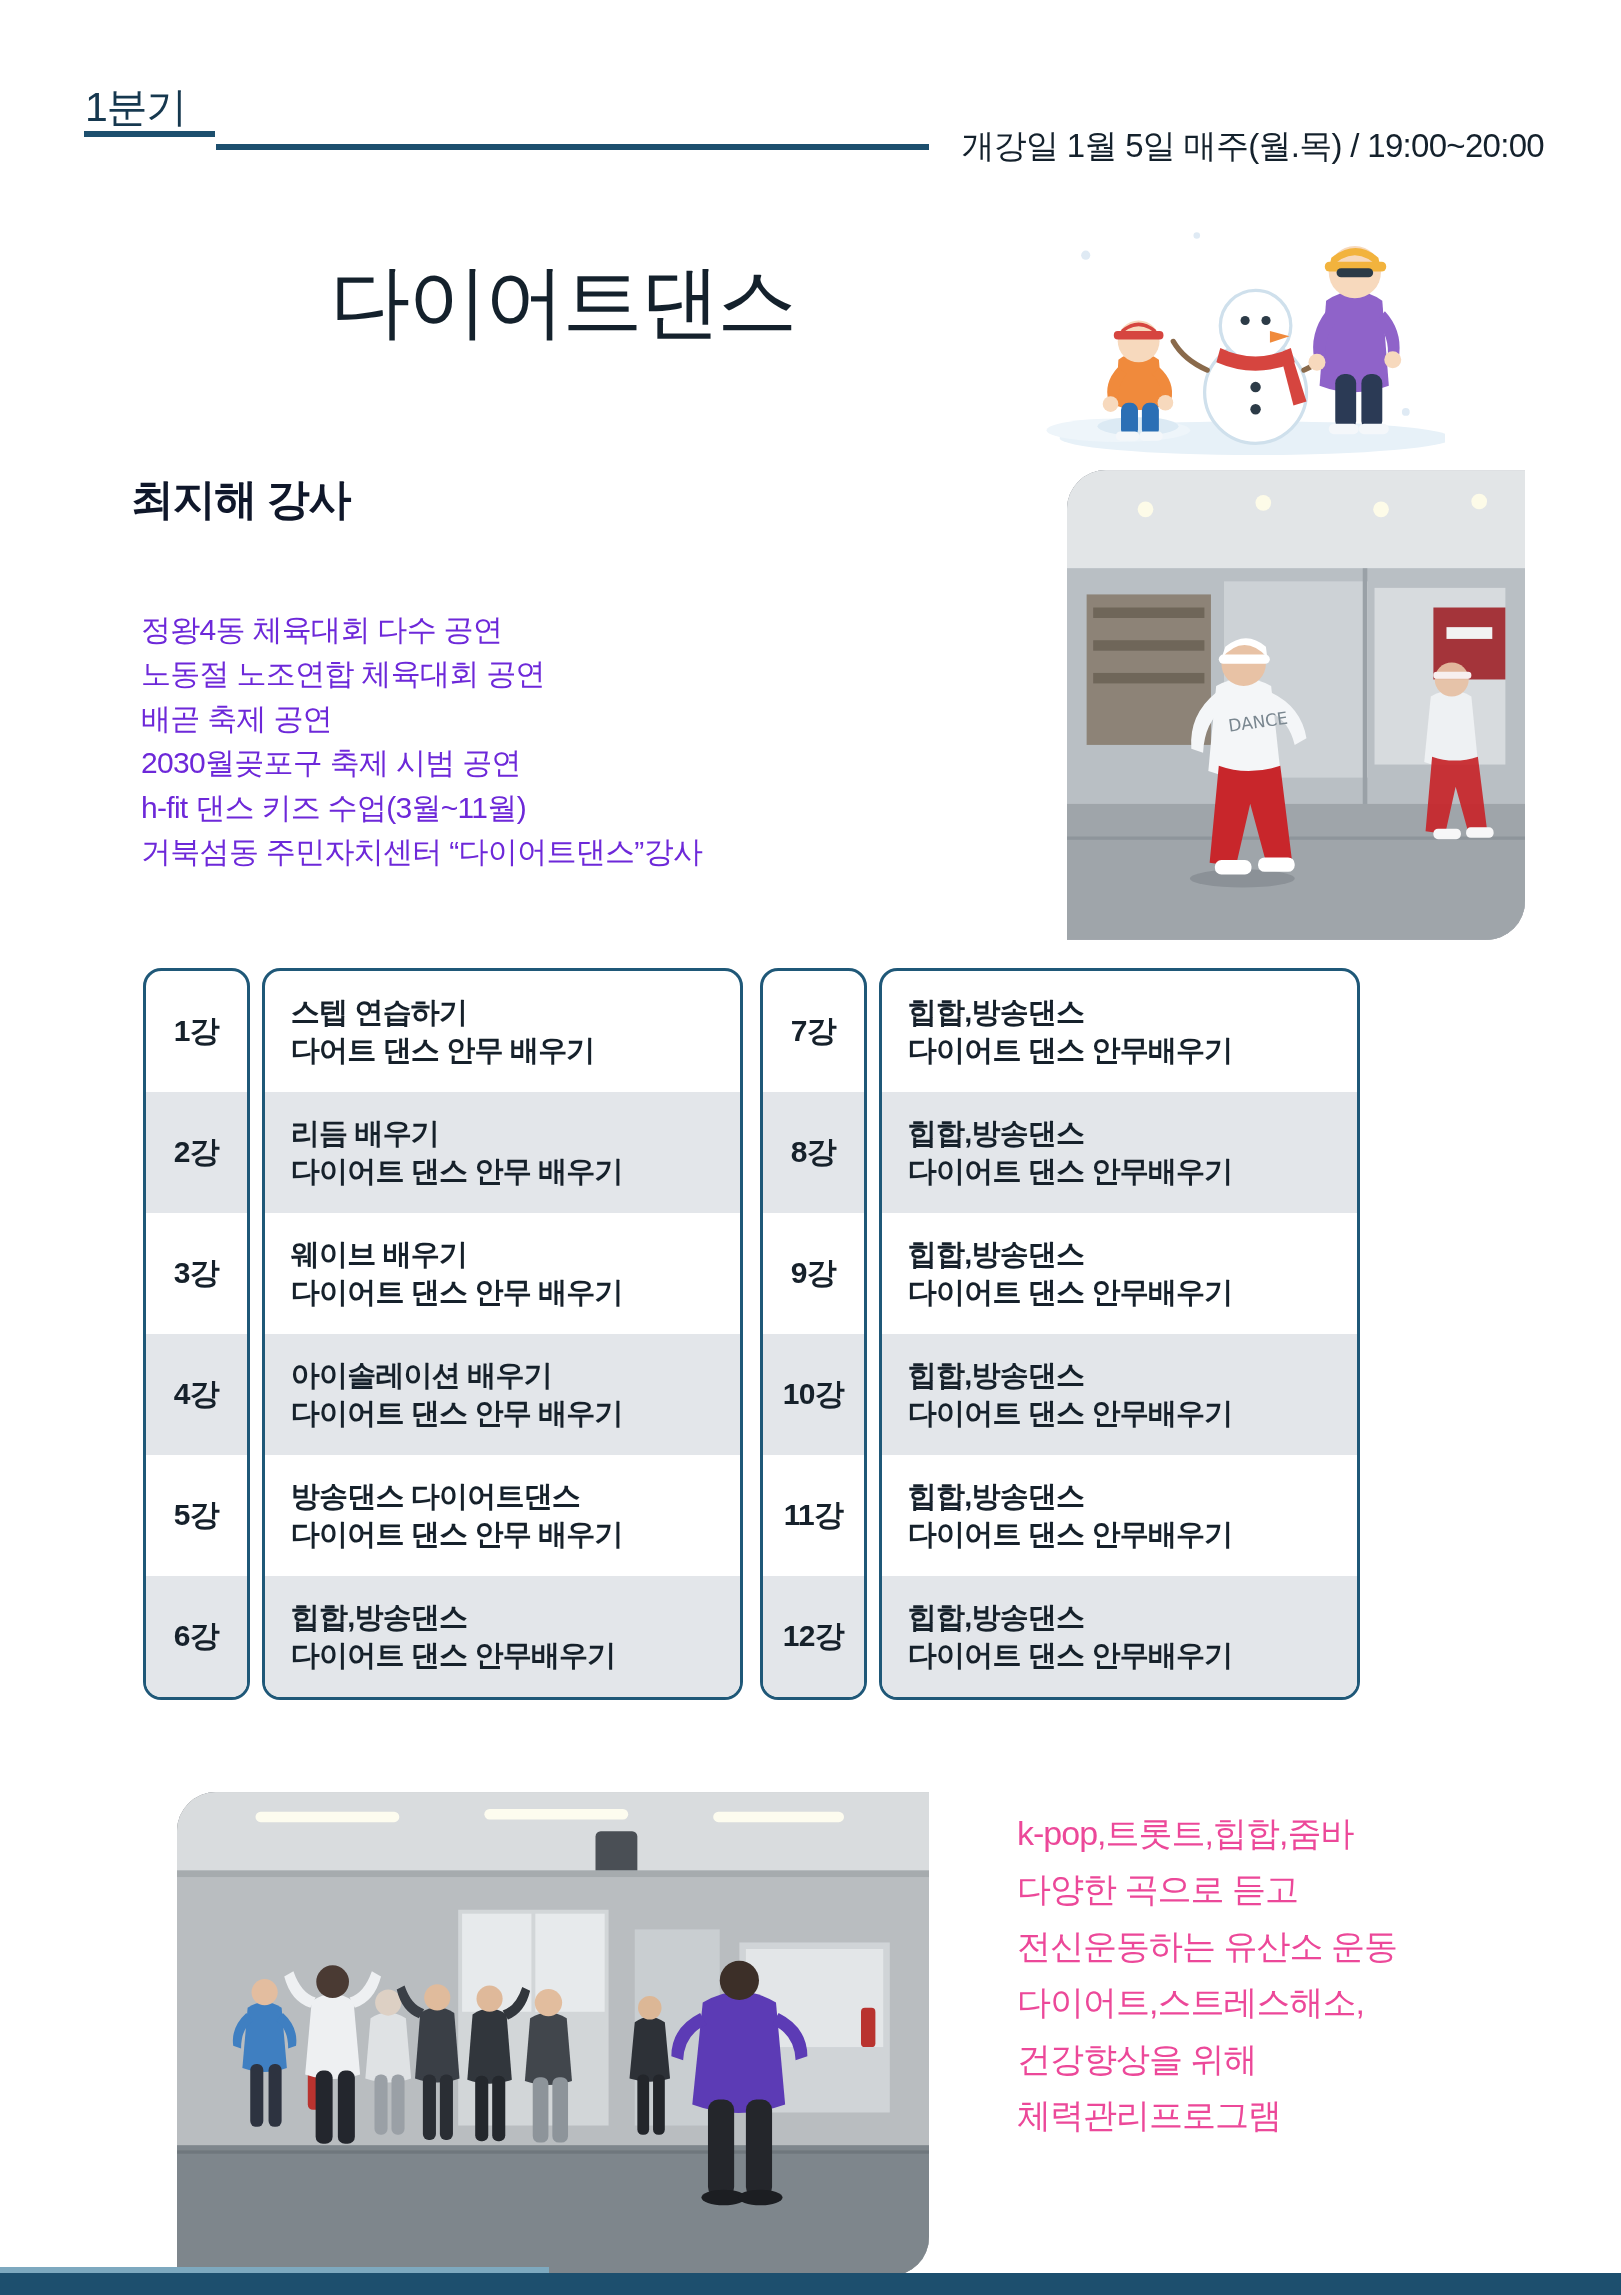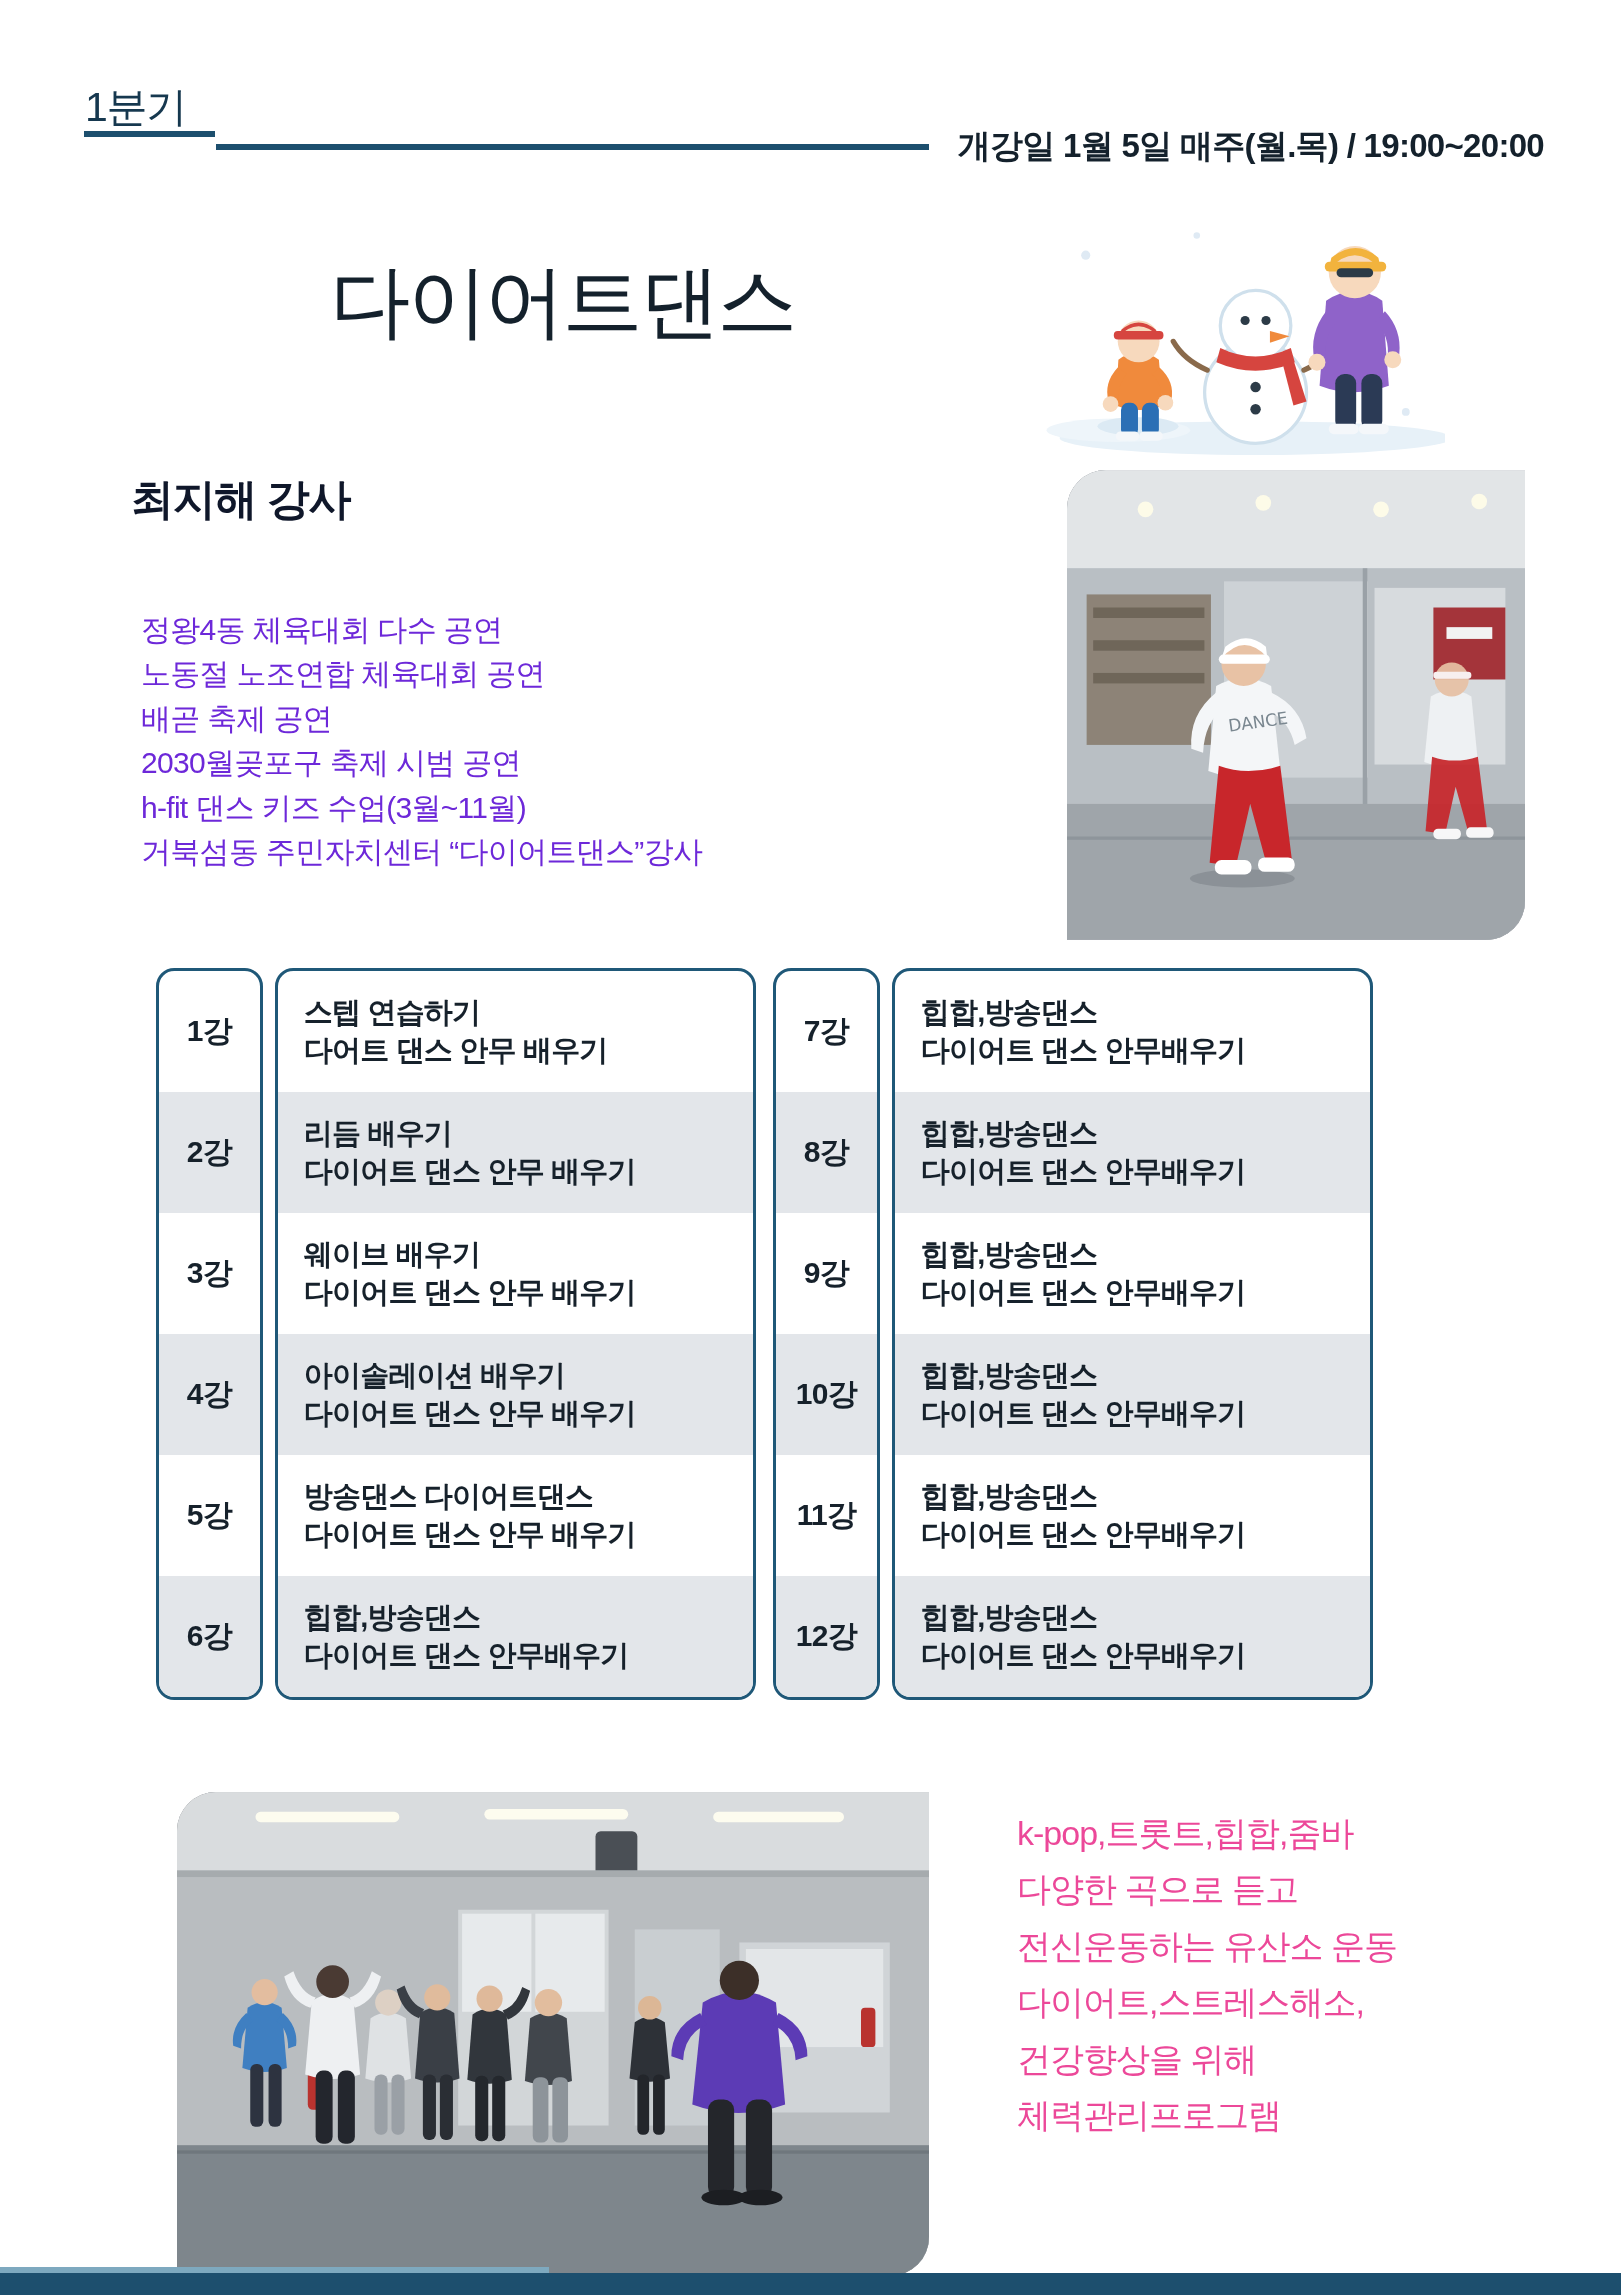"개강일 1월 5일 매주(월.목) /" .header-info { font-weight: 700 -> 400 }
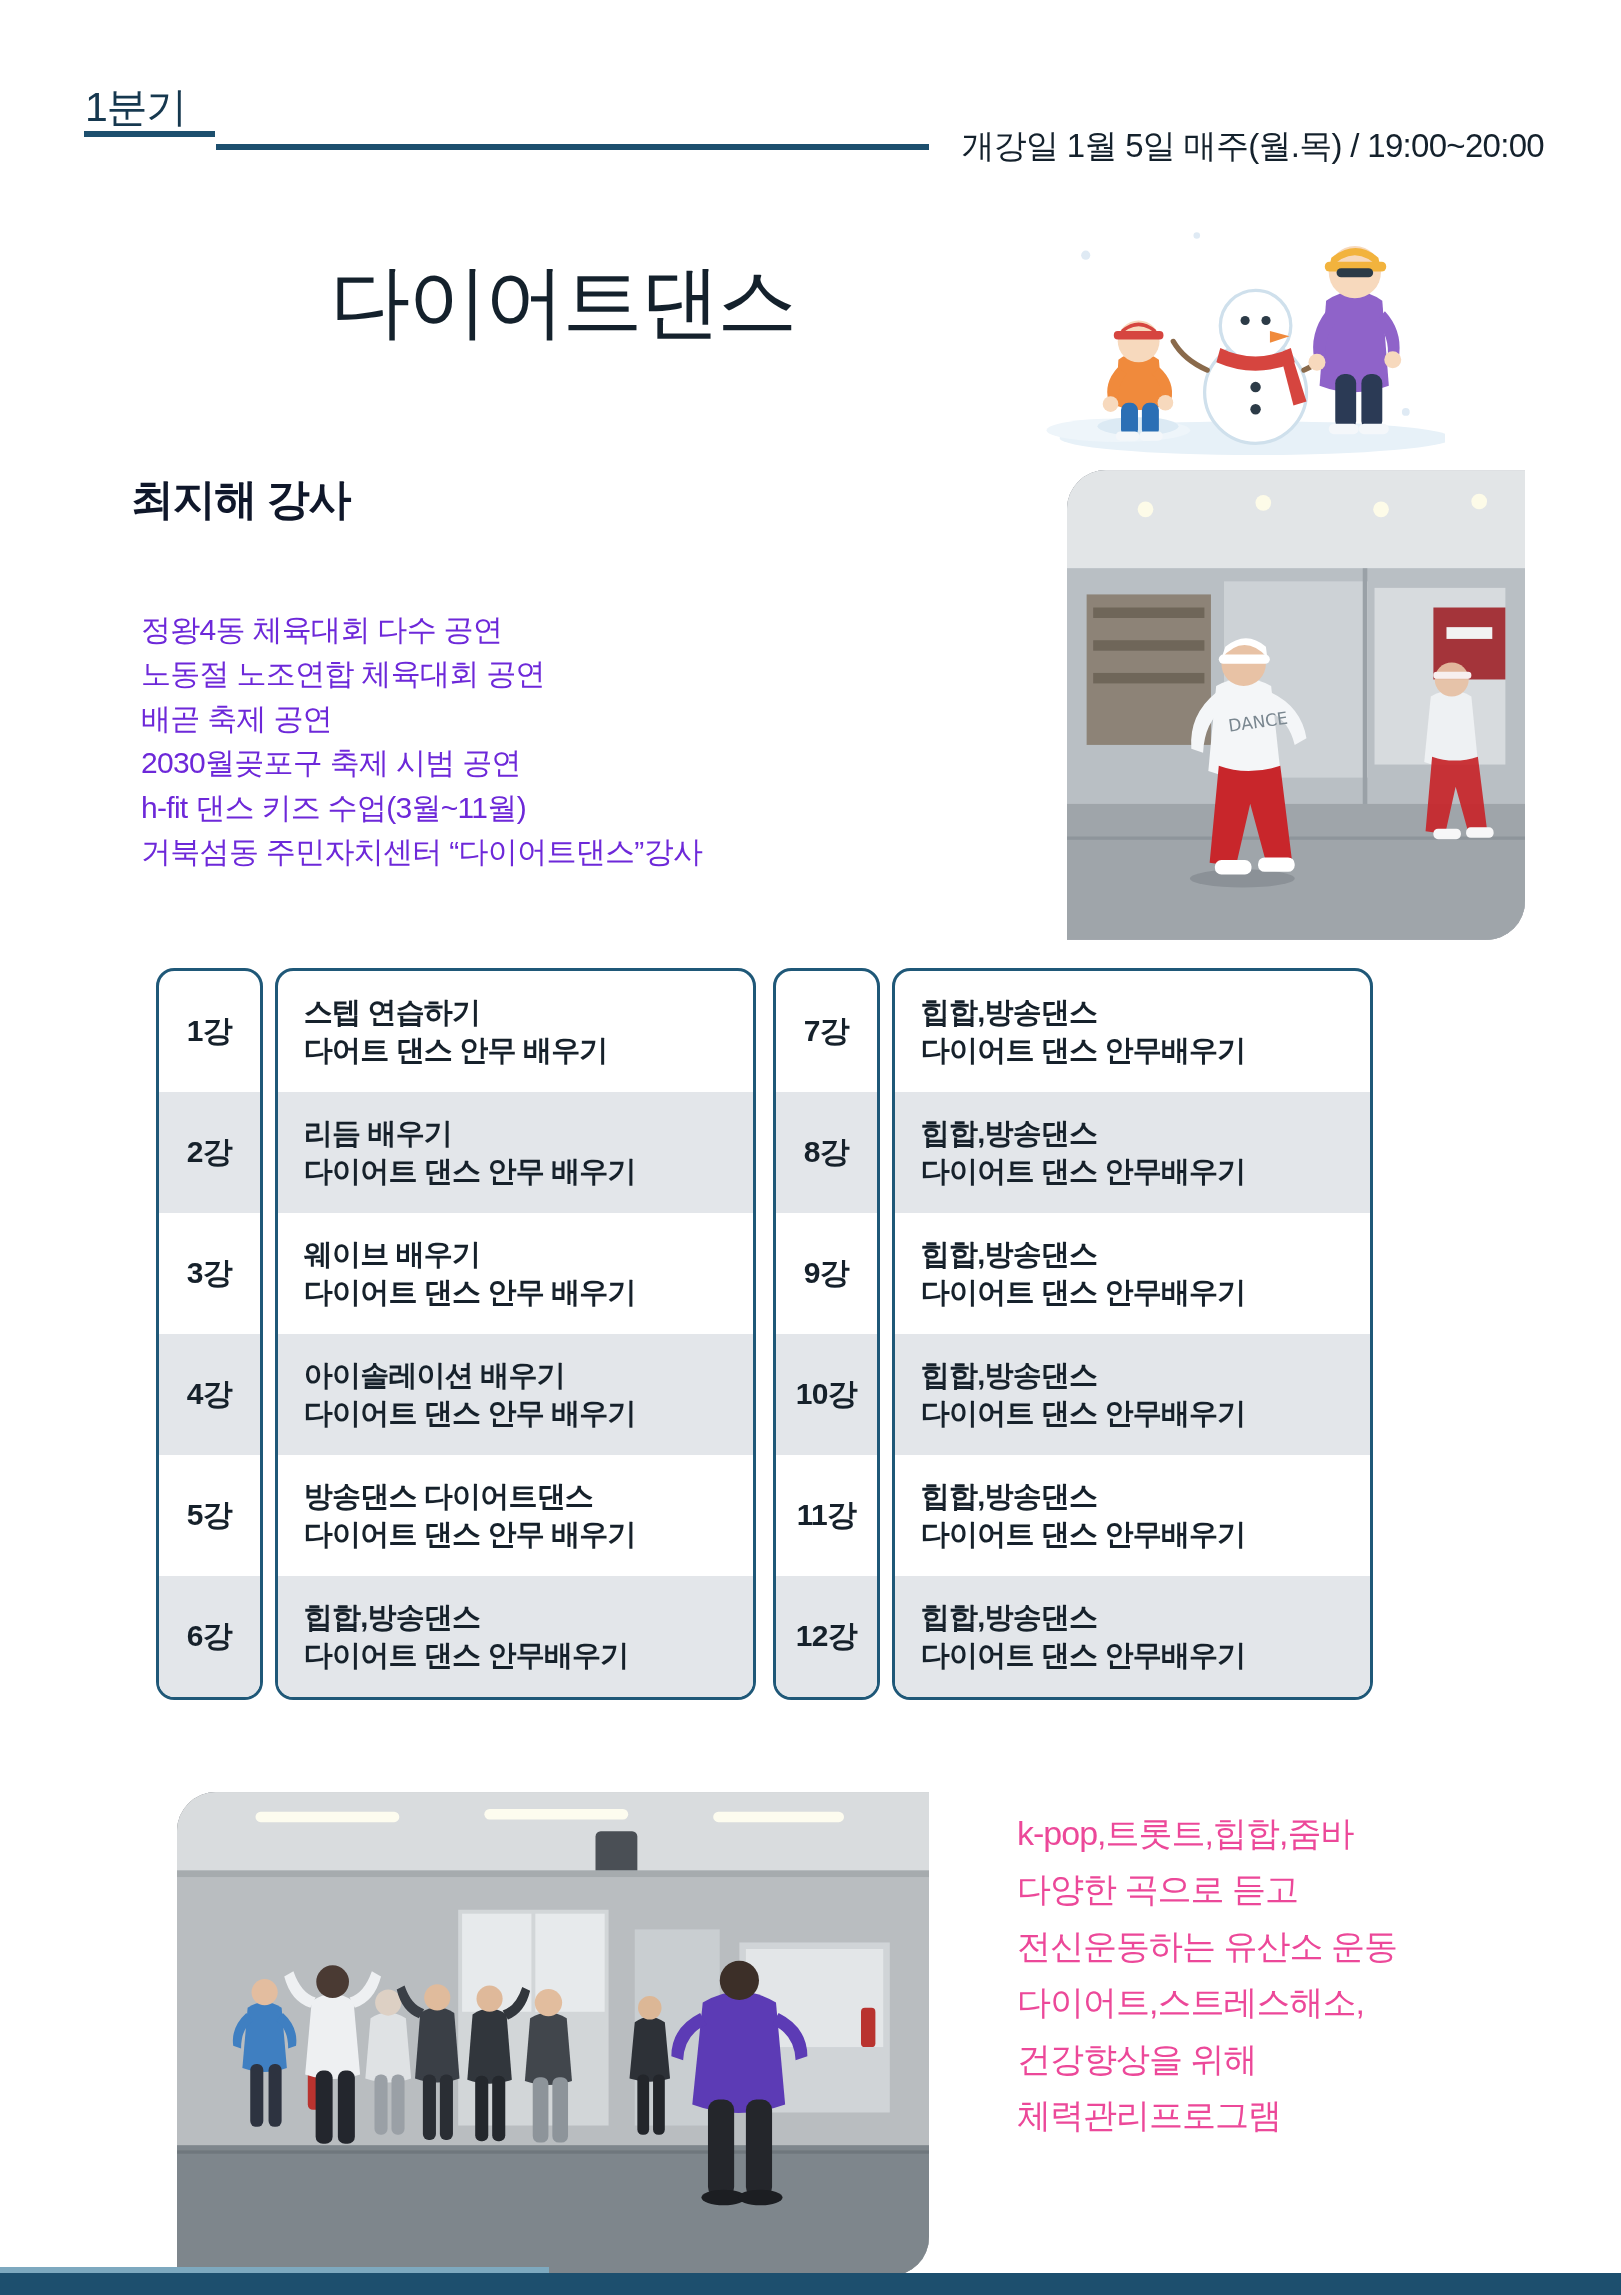"1강" .curriculum { left: 156px -> 143px }
